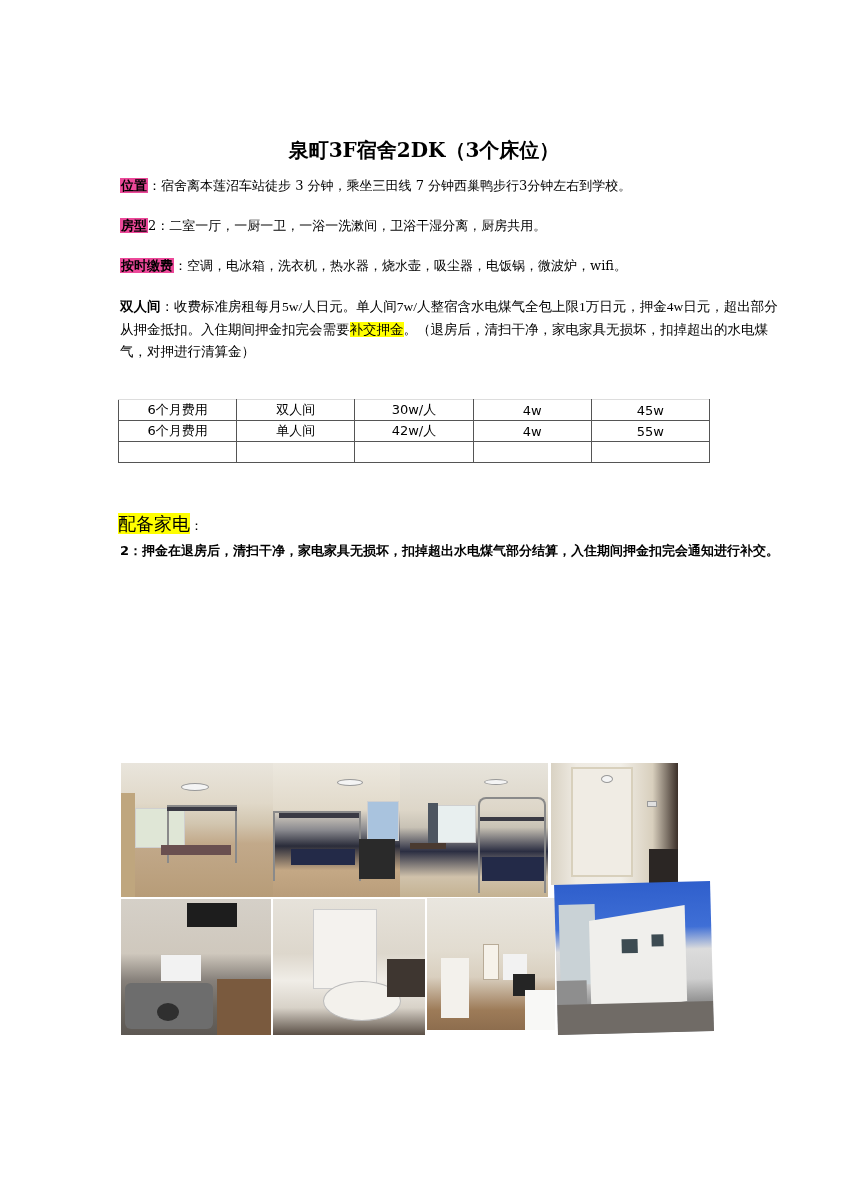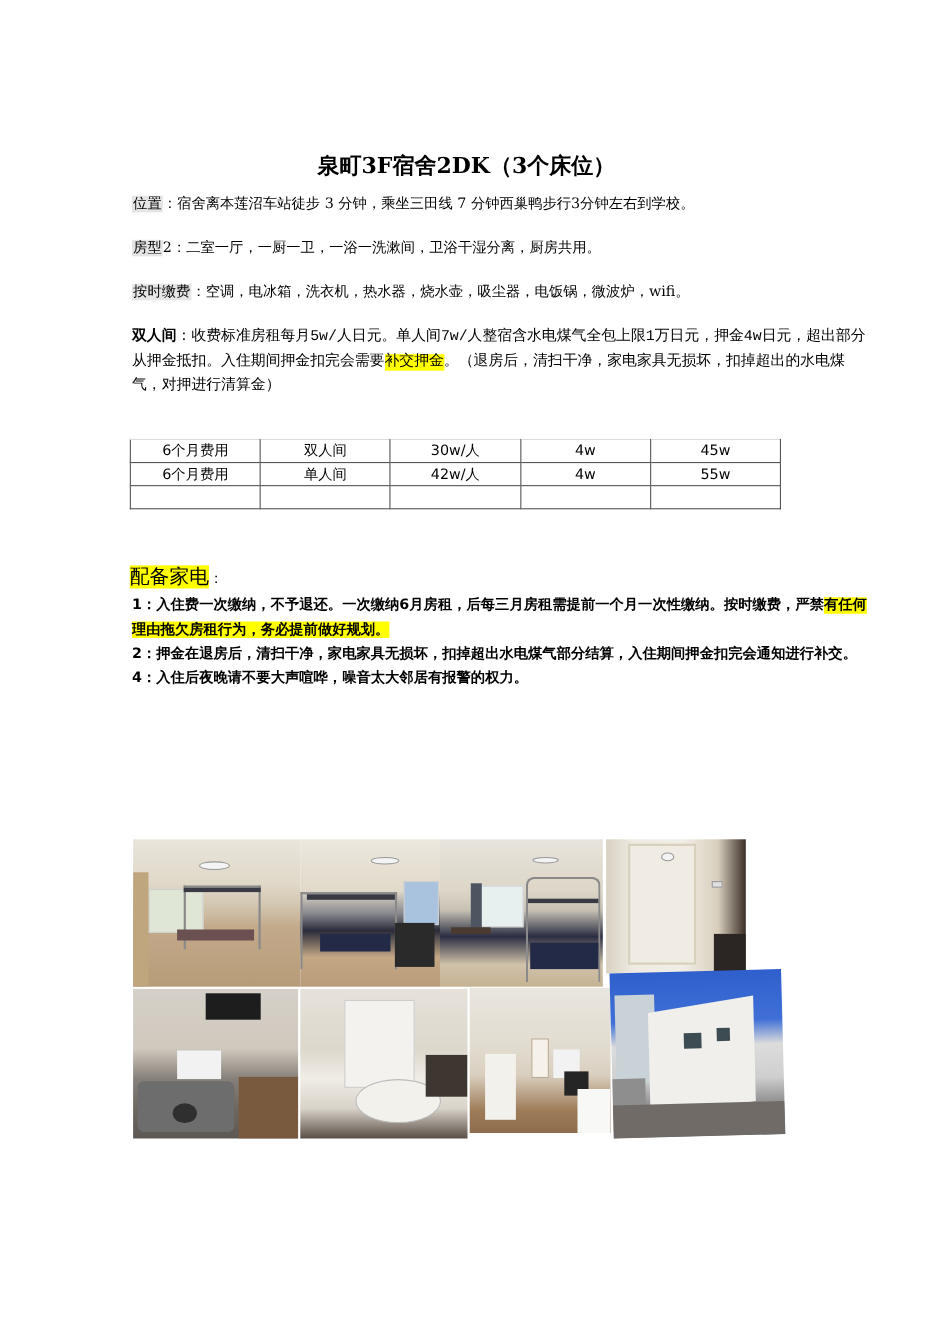"位置" .redlabel { background: #e5e5e5 -> #ec4899; font-weight: normal -> bold }
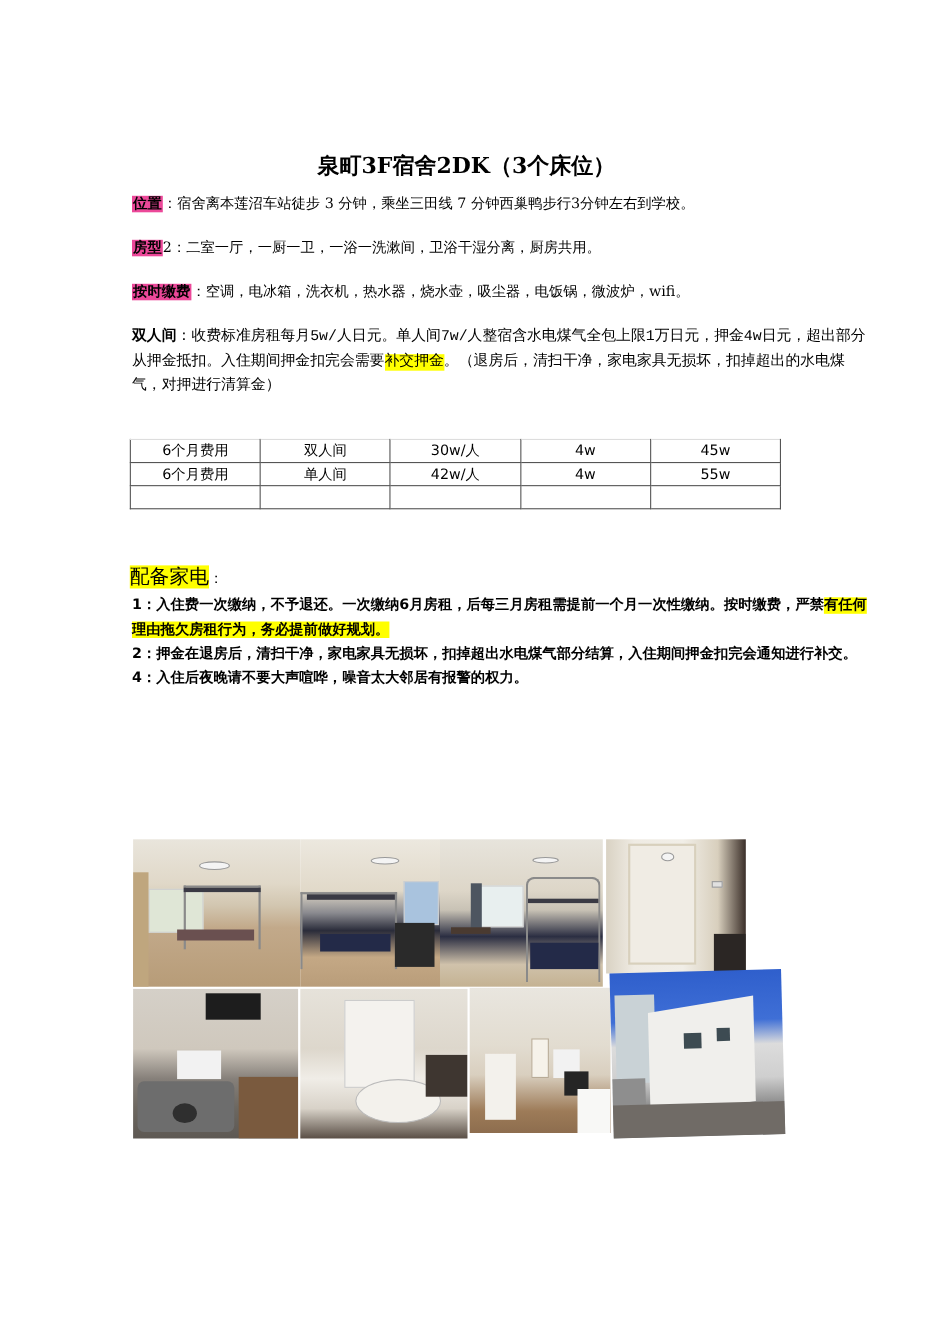"双人间：收费标准房租每月5w/人日元。单人间7w/人整宿含水电煤气全包上限1万日" .fee-block .body { font-family: Liberation Mono, monospace -> Liberation Serif, serif }
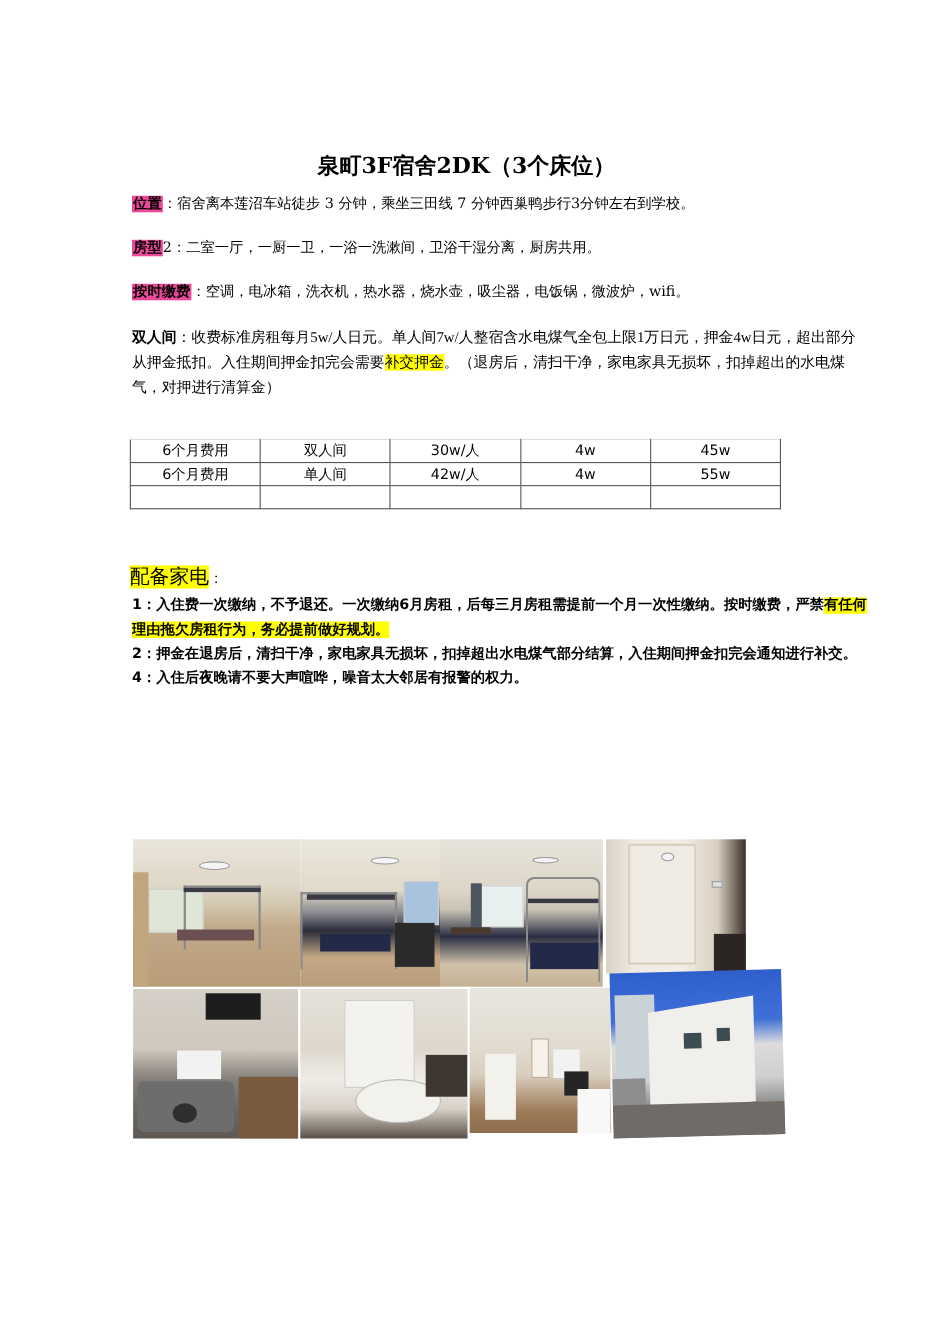"1：入住费一次缴纳，不予退还。一次缴纳6月房租，后每三月房租需提前一个月一次性缴" p { html: <p> <span>1：入住费一次缴纳，不予退还。一次缴纳6月房租，后每三月房租需提前一个月一次性缴纳。按时缴费，严禁</span><span>有任何理由拖欠房租行为，务必提前做好规划。</span> </p> -> none }
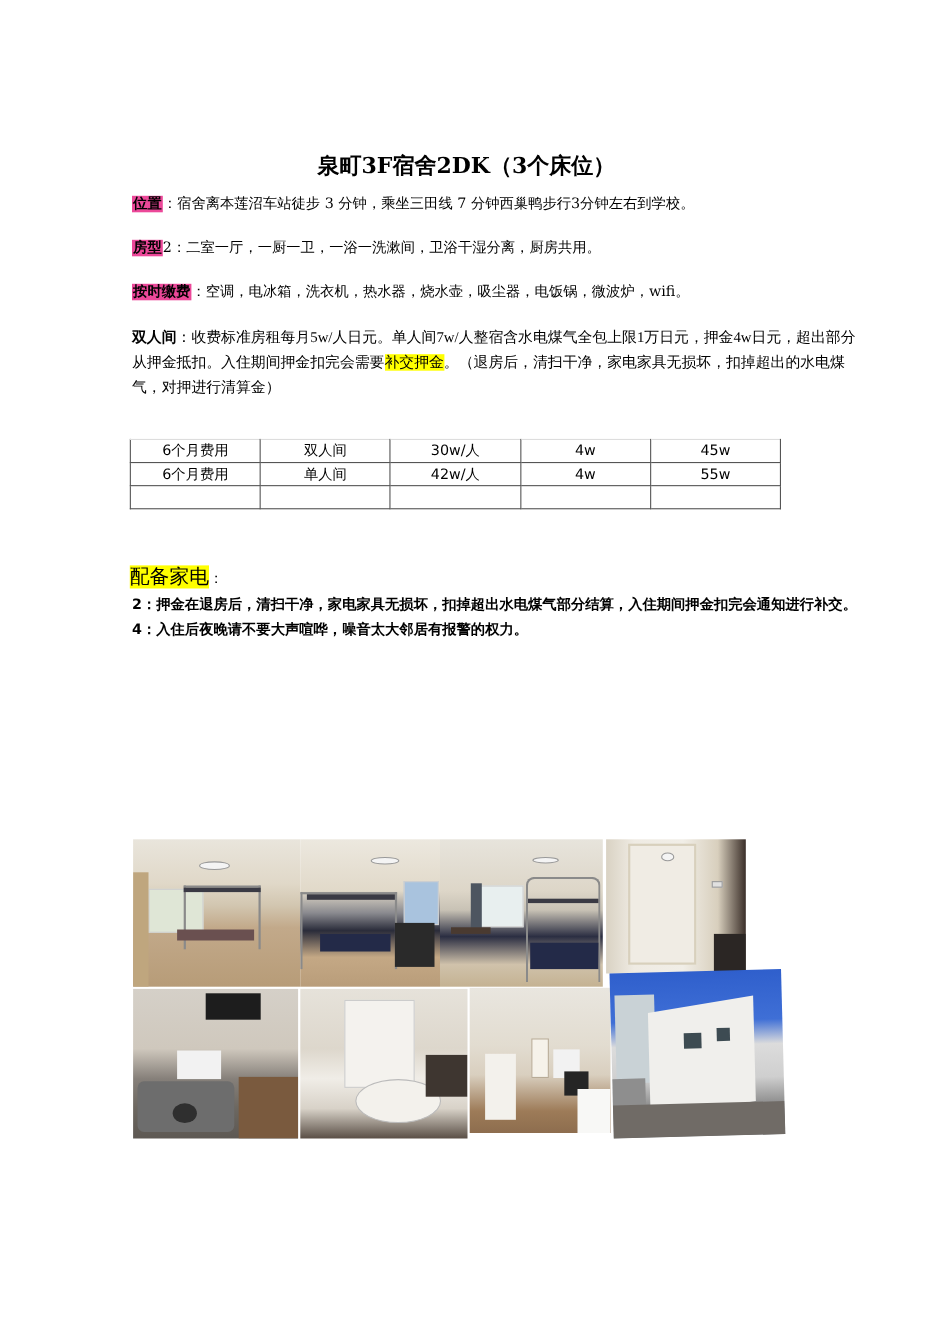"4：入住后夜晚请不要大声喧哗，噪音太大邻居有报警的权力。" p { html: <p> <span>4：入住后夜晚请不要大声喧哗，噪音太大邻居有报警的权力。</span> </p> -> none }
